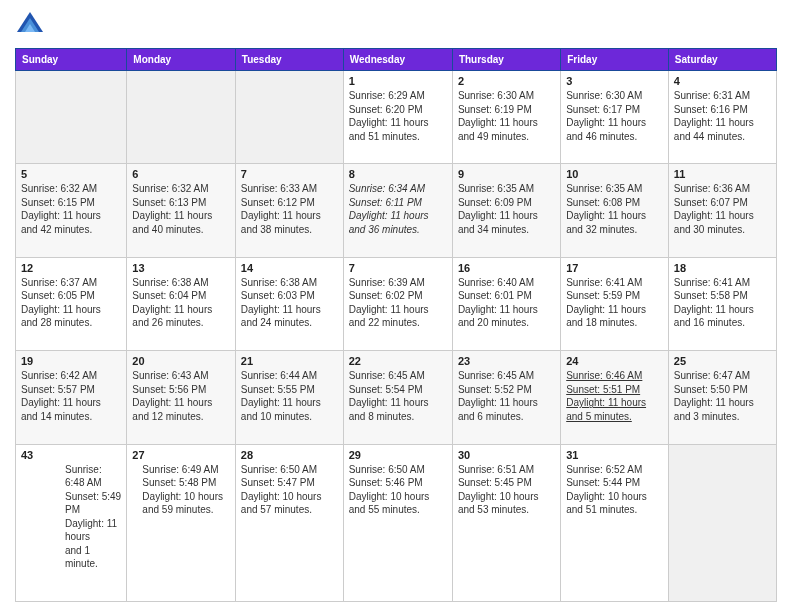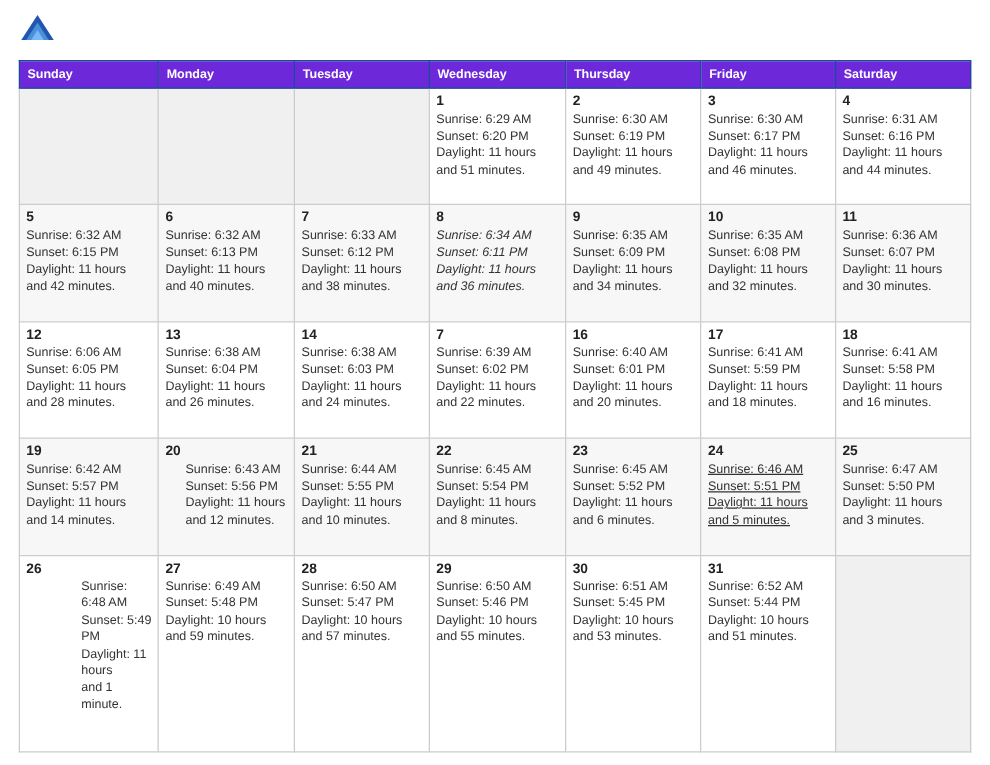"Sunrise: 6:06 AM" div.day-detail { text: 6:06 -> 6:37 }
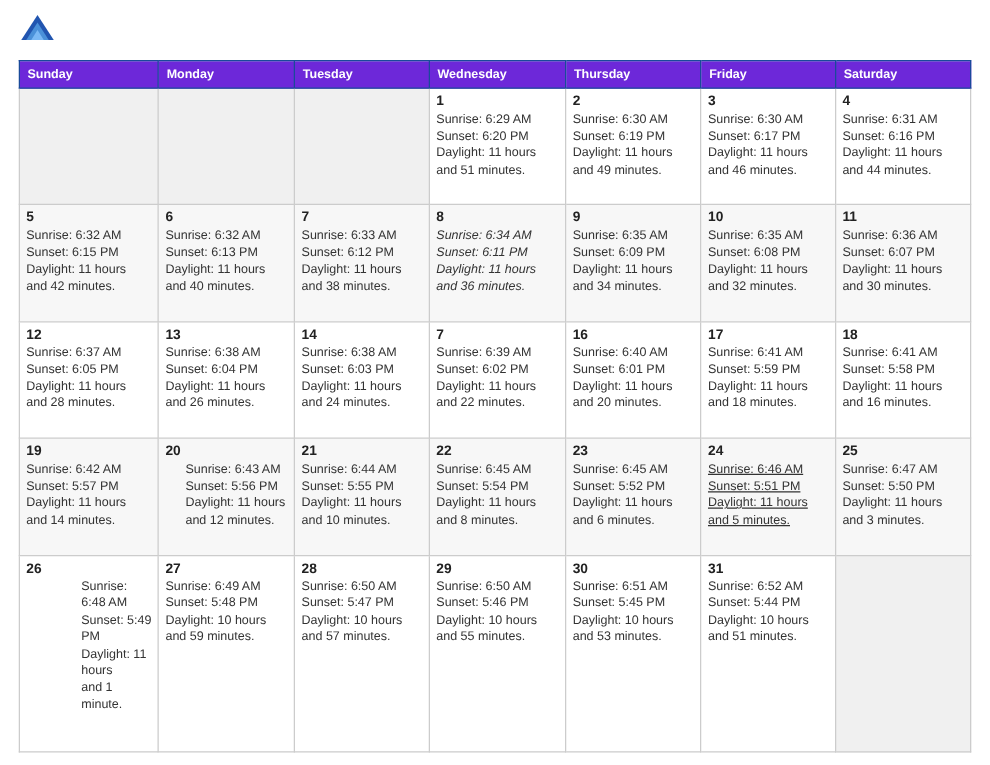"Sunrise: 6:43 AM" div.day-detail { margin-left: 16px -> none }
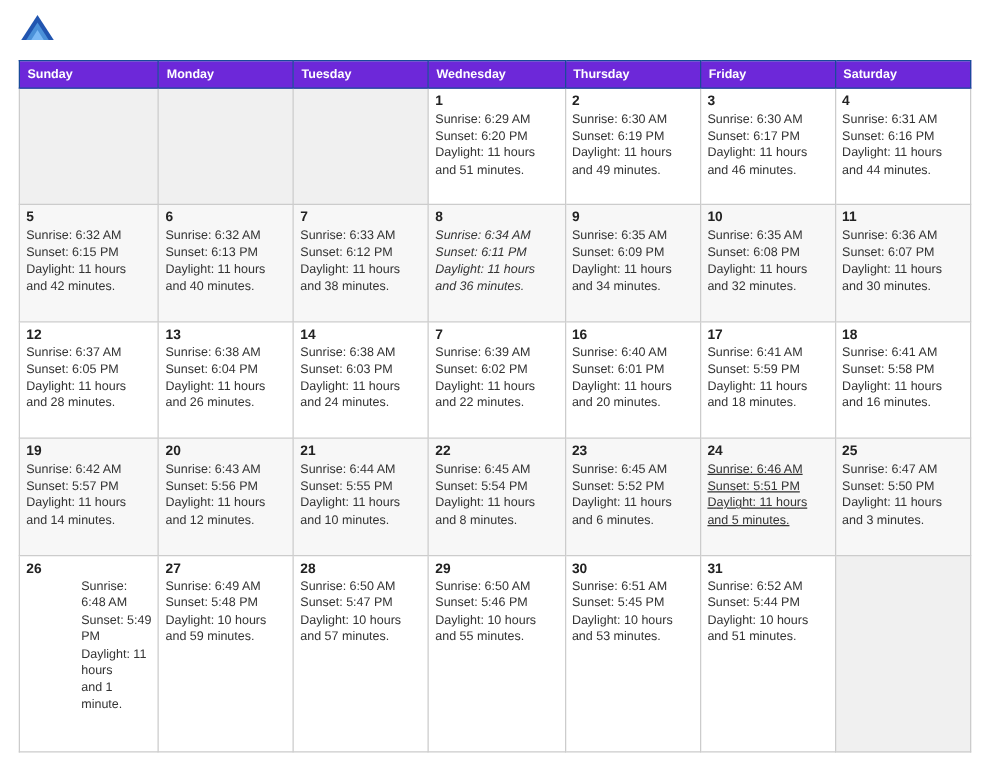"26" span.day-num { text: 26 -> 43 }
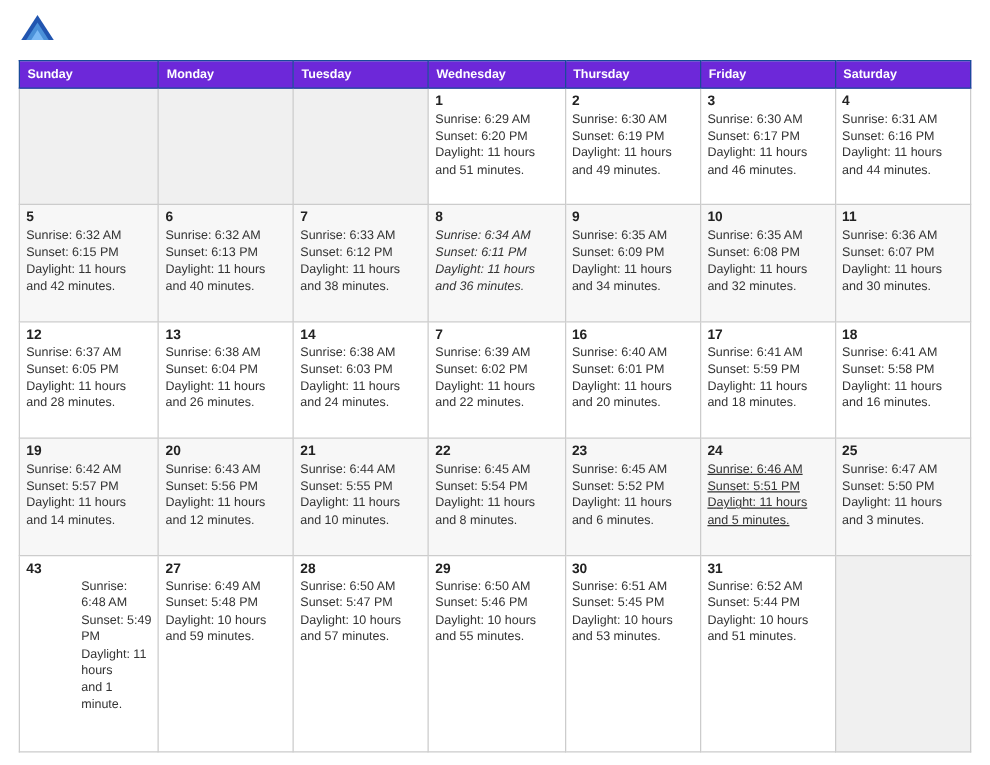"Sunrise: 6:49 AM" div.day-detail { margin-left: none -> 10px }
